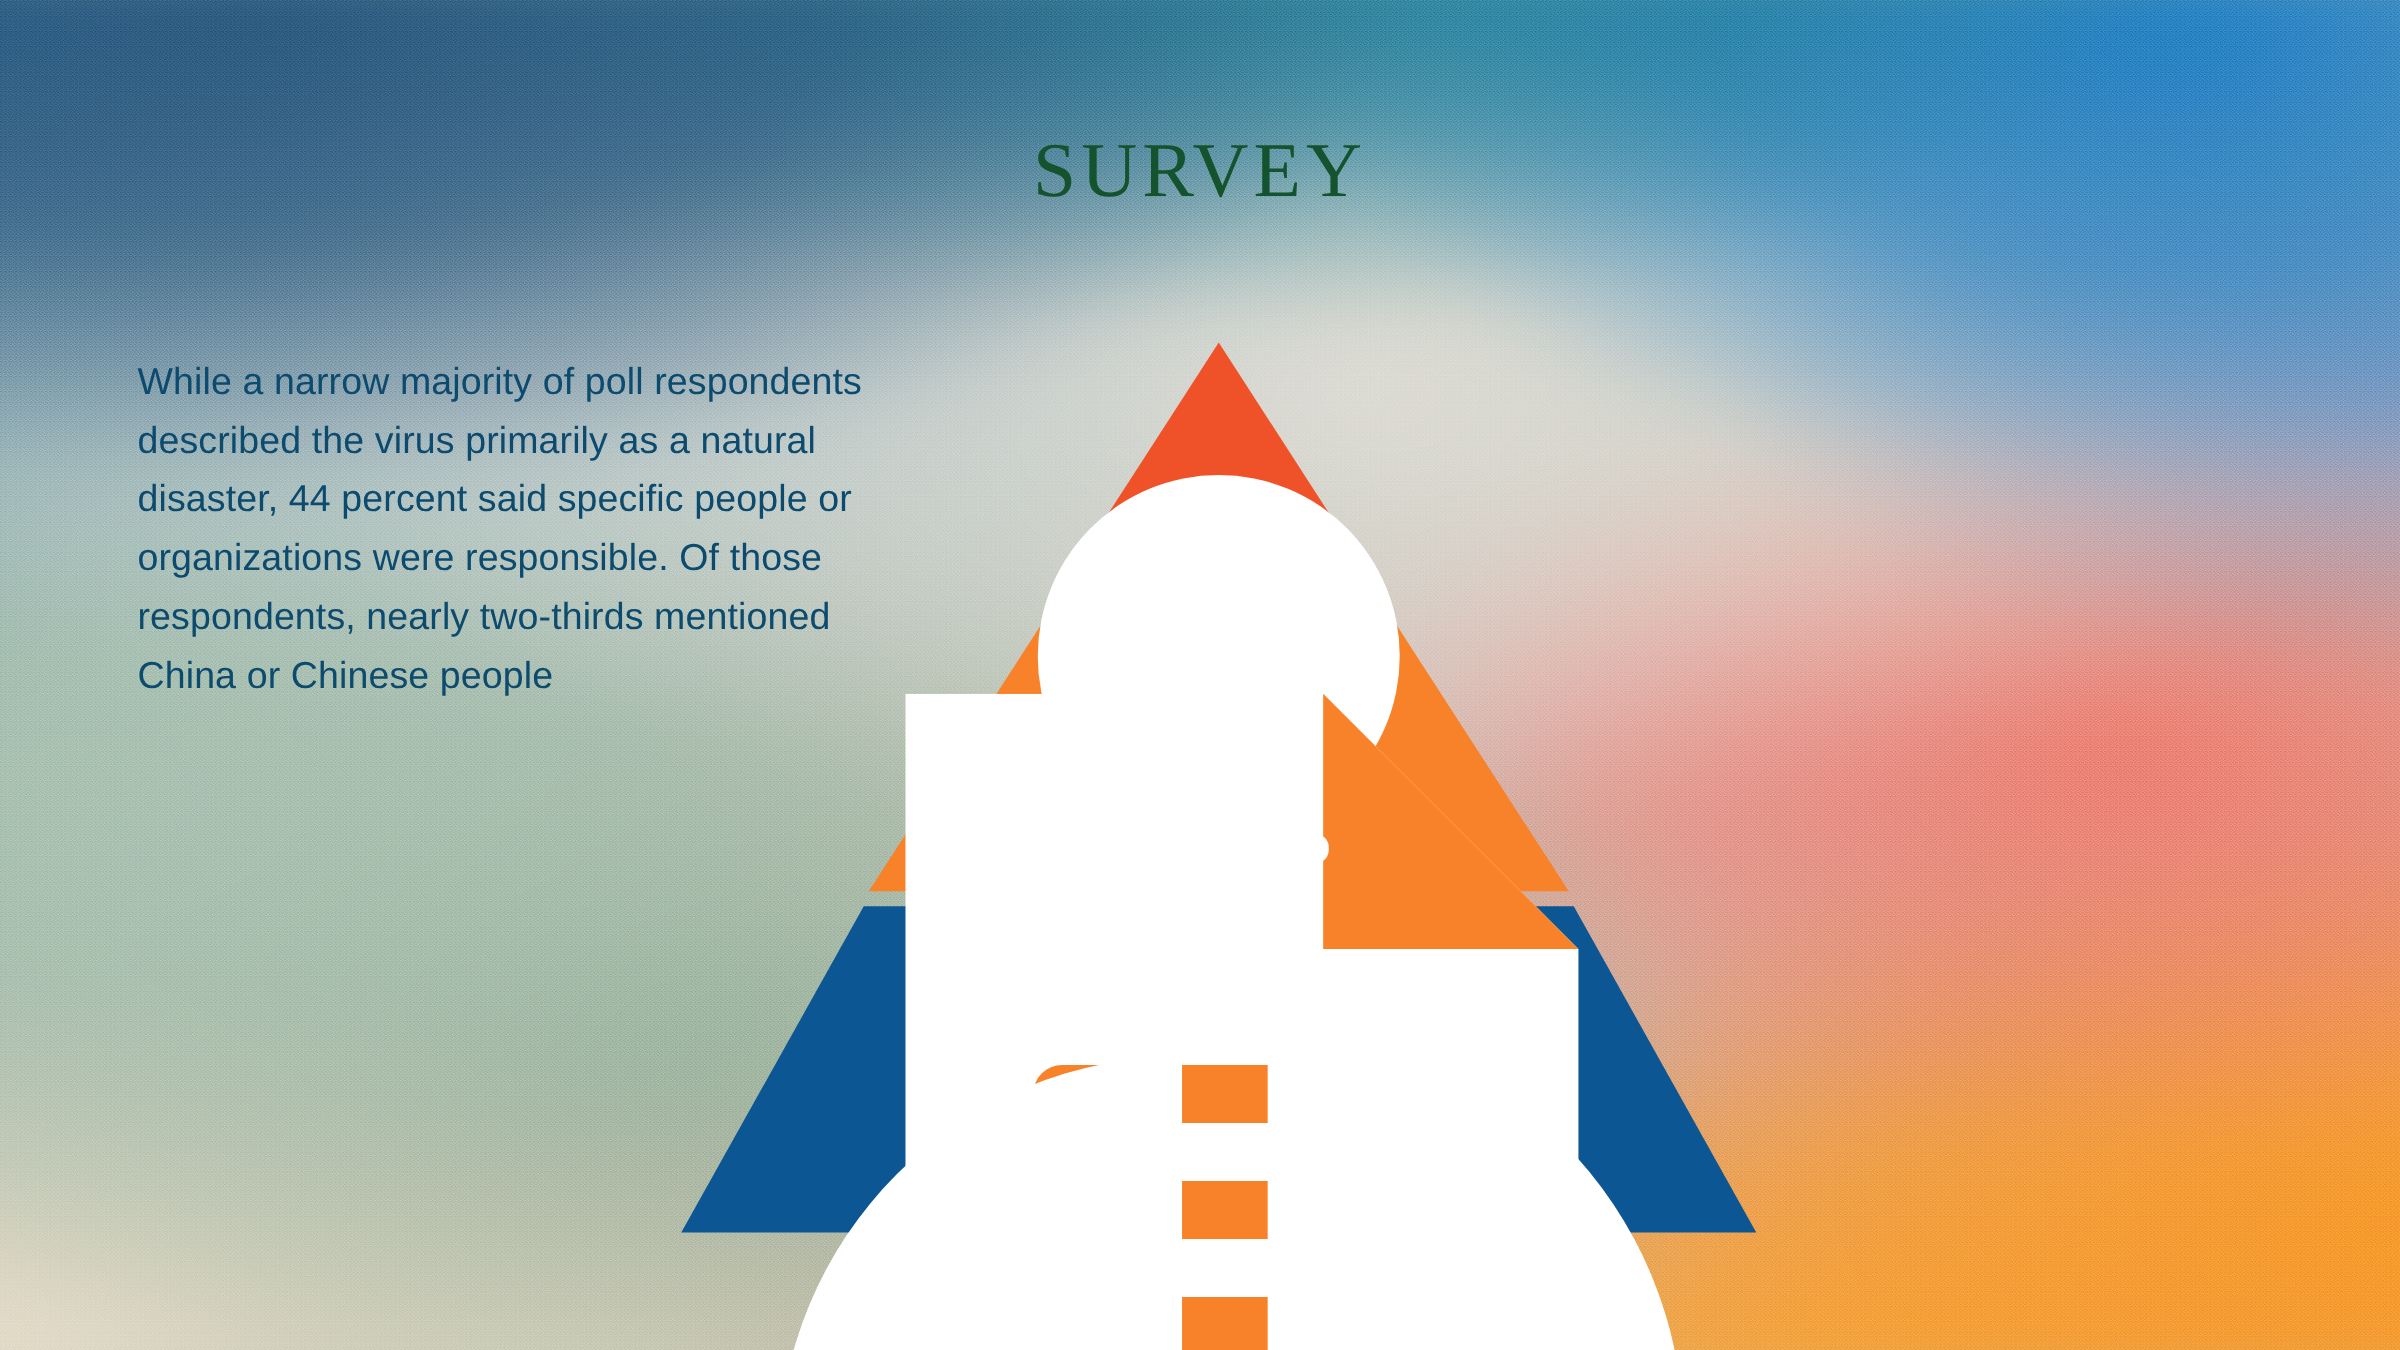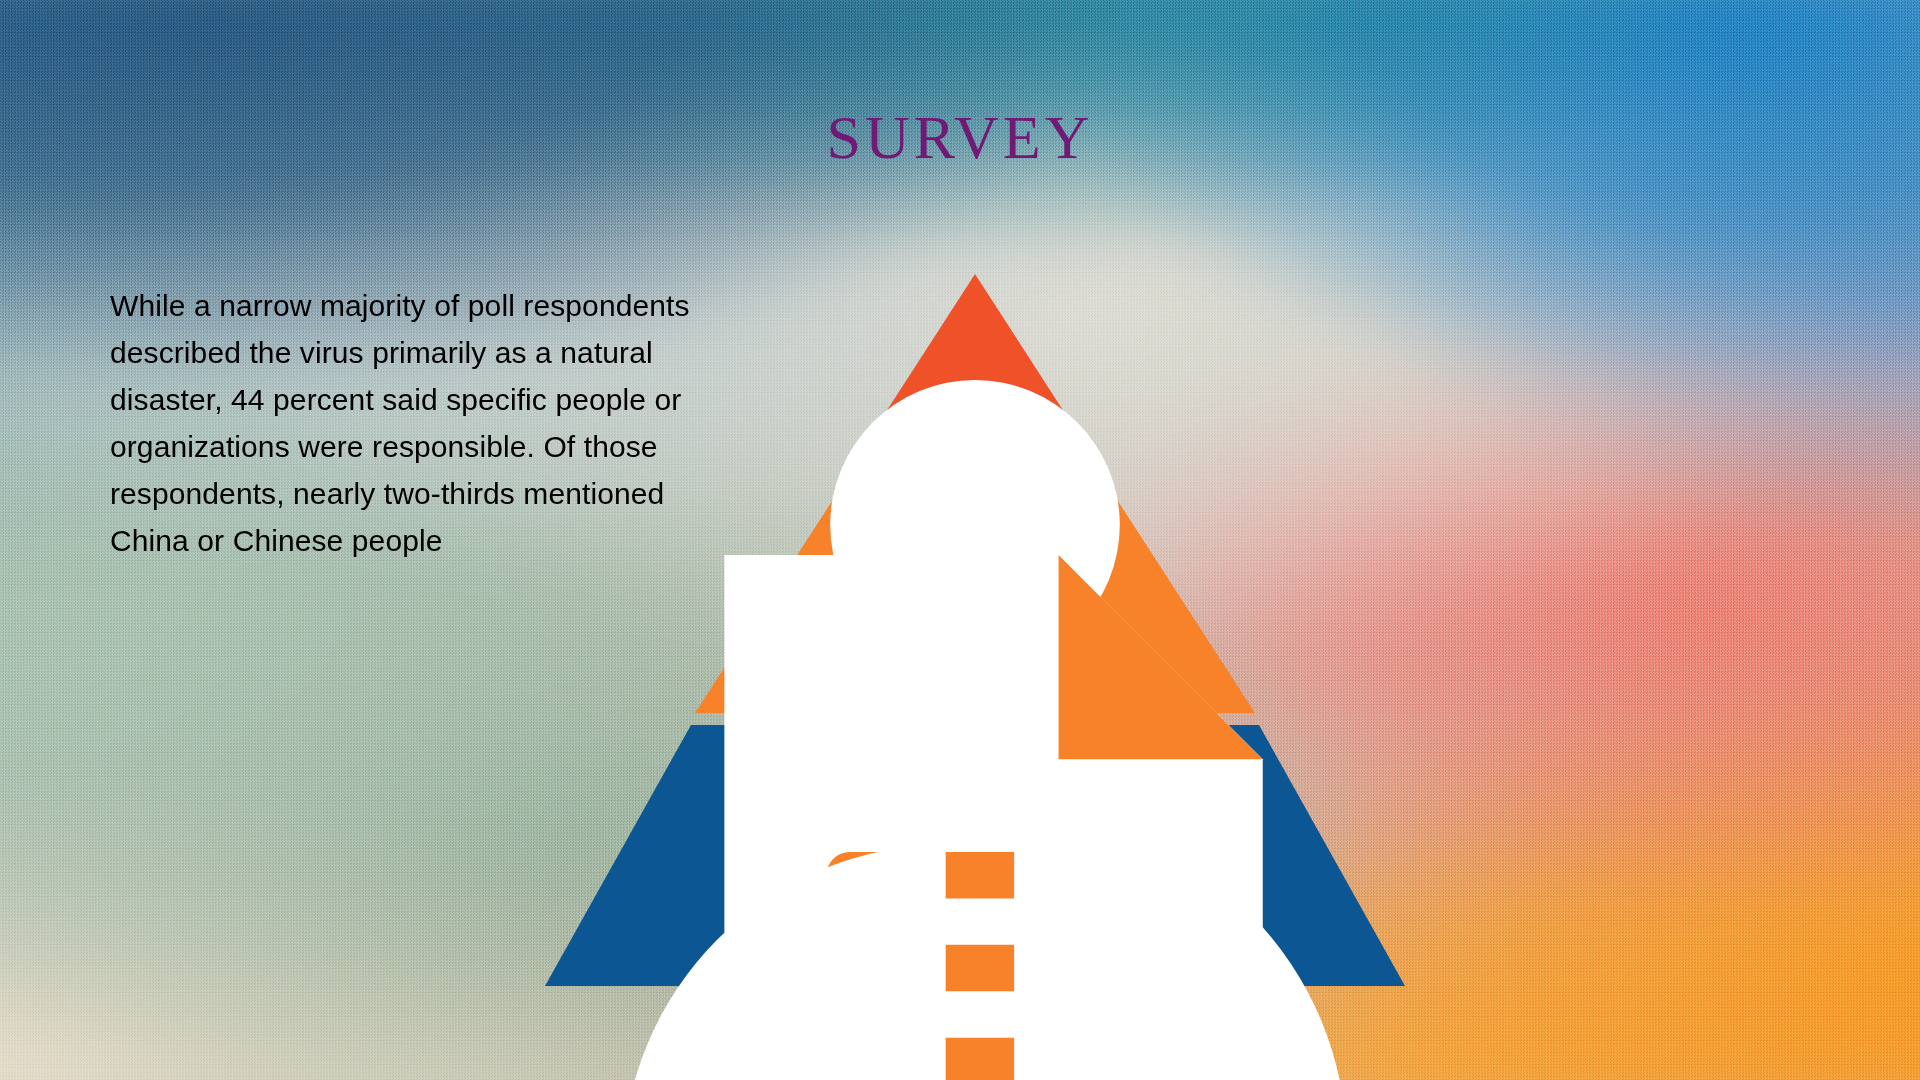"SURVEY" #title { color: #701a75 -> #14532d }
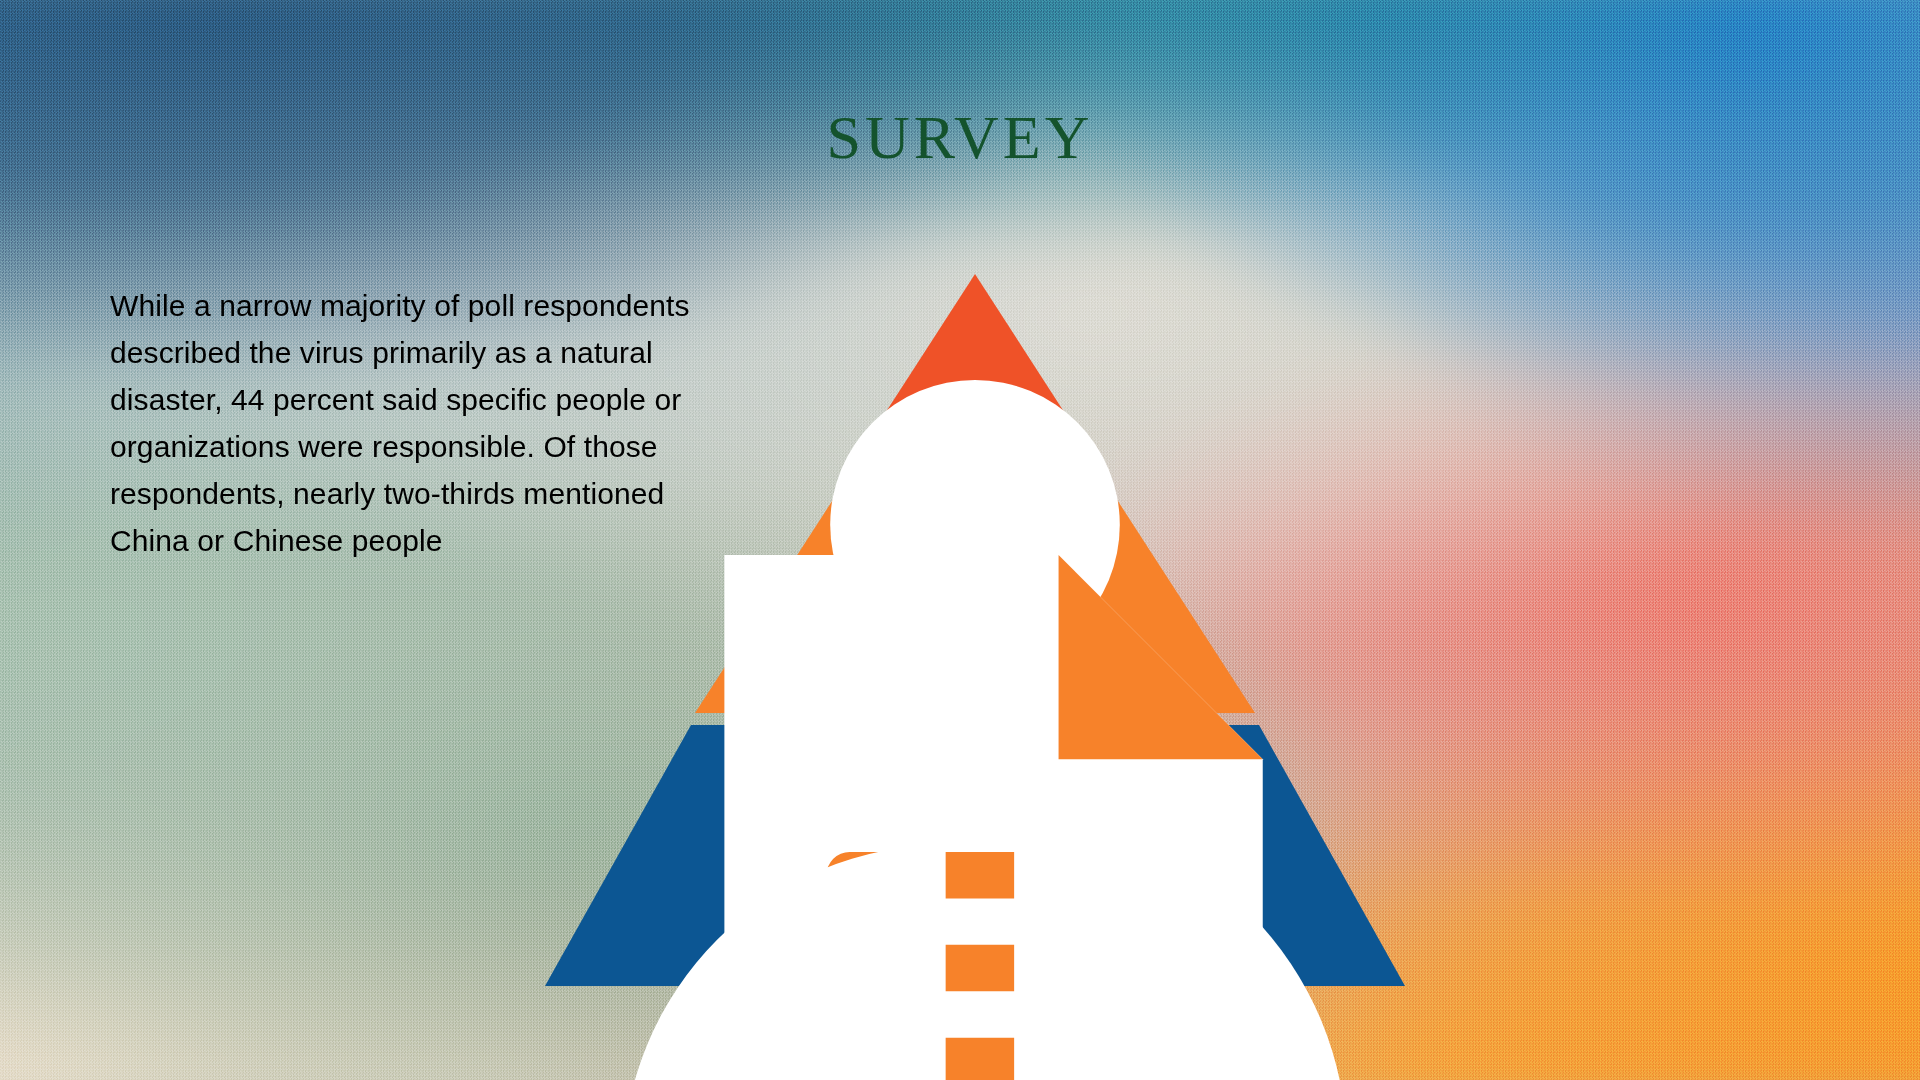"While a narrow majority of" #body-text { color: #000000 -> #0c4a6e }
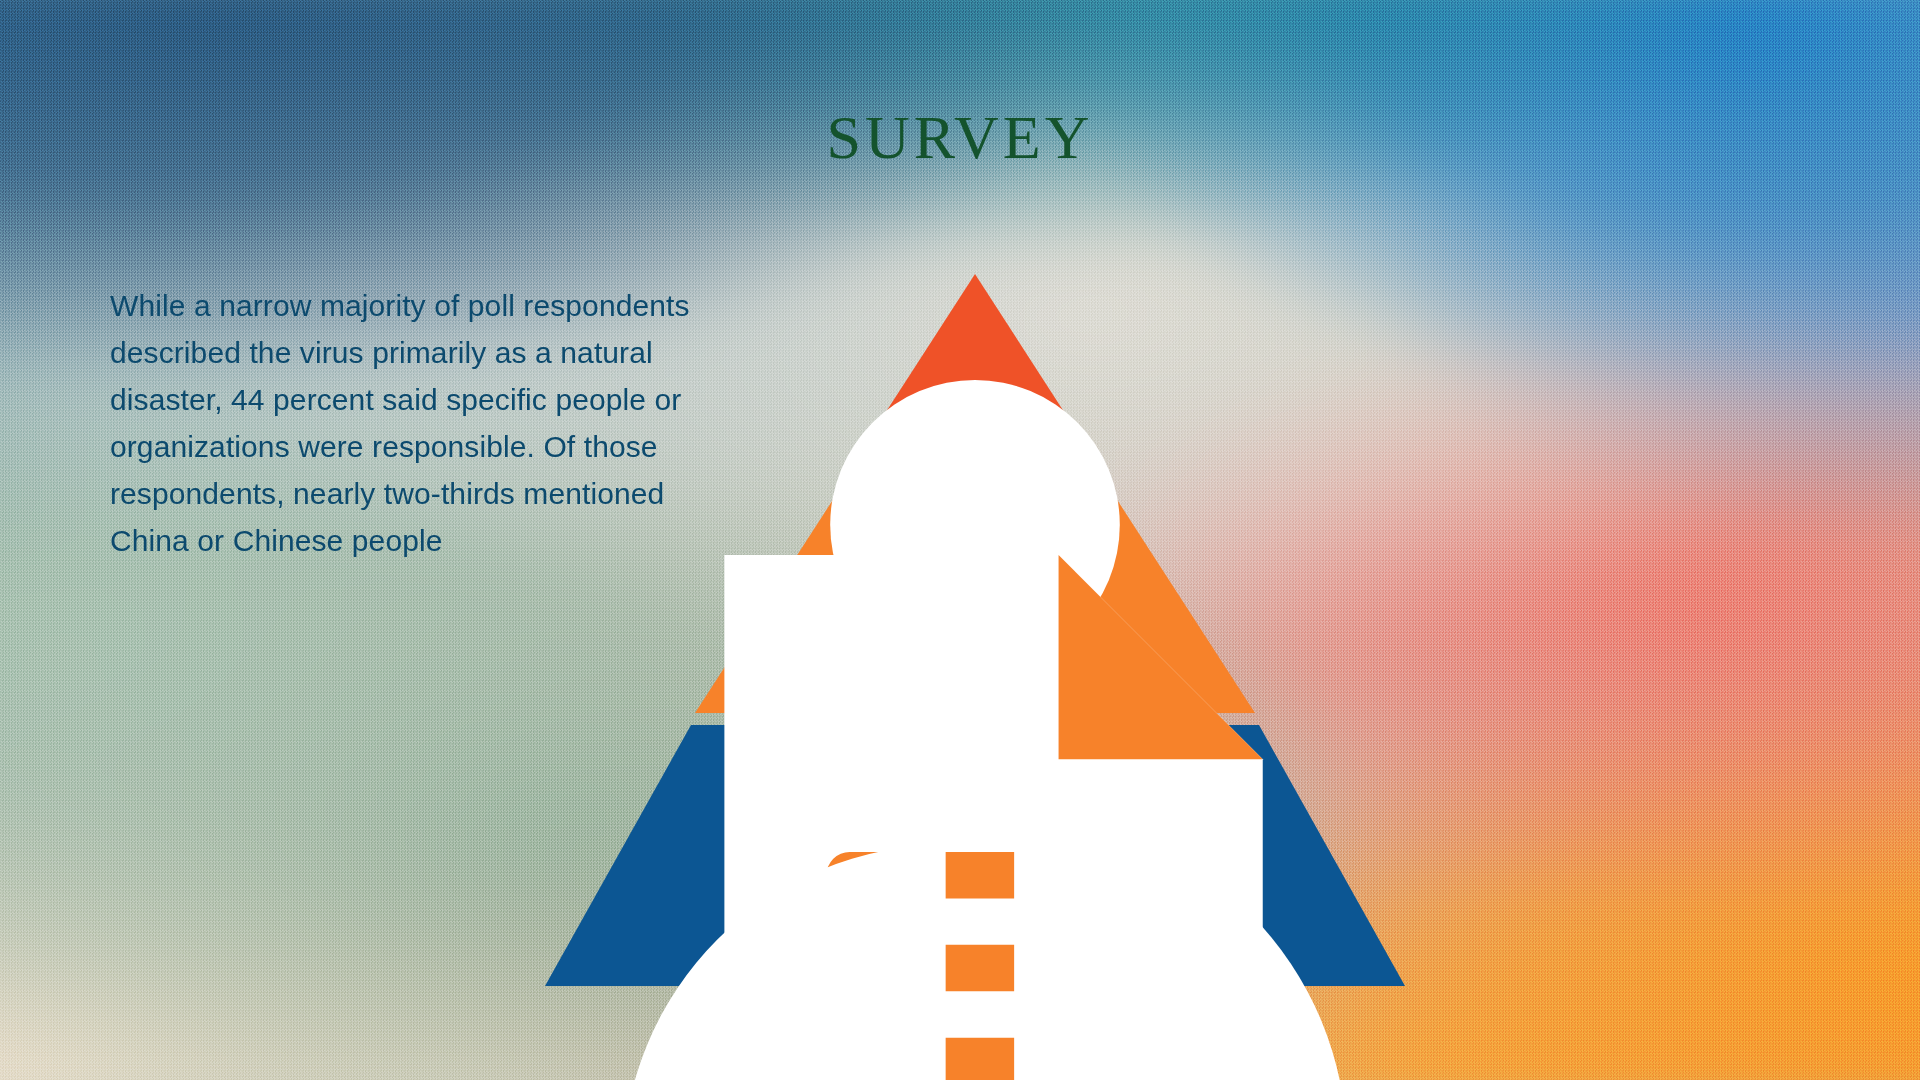"STEP TWO" div.band-label { html: none -> <div>STEP TWO</div> }
